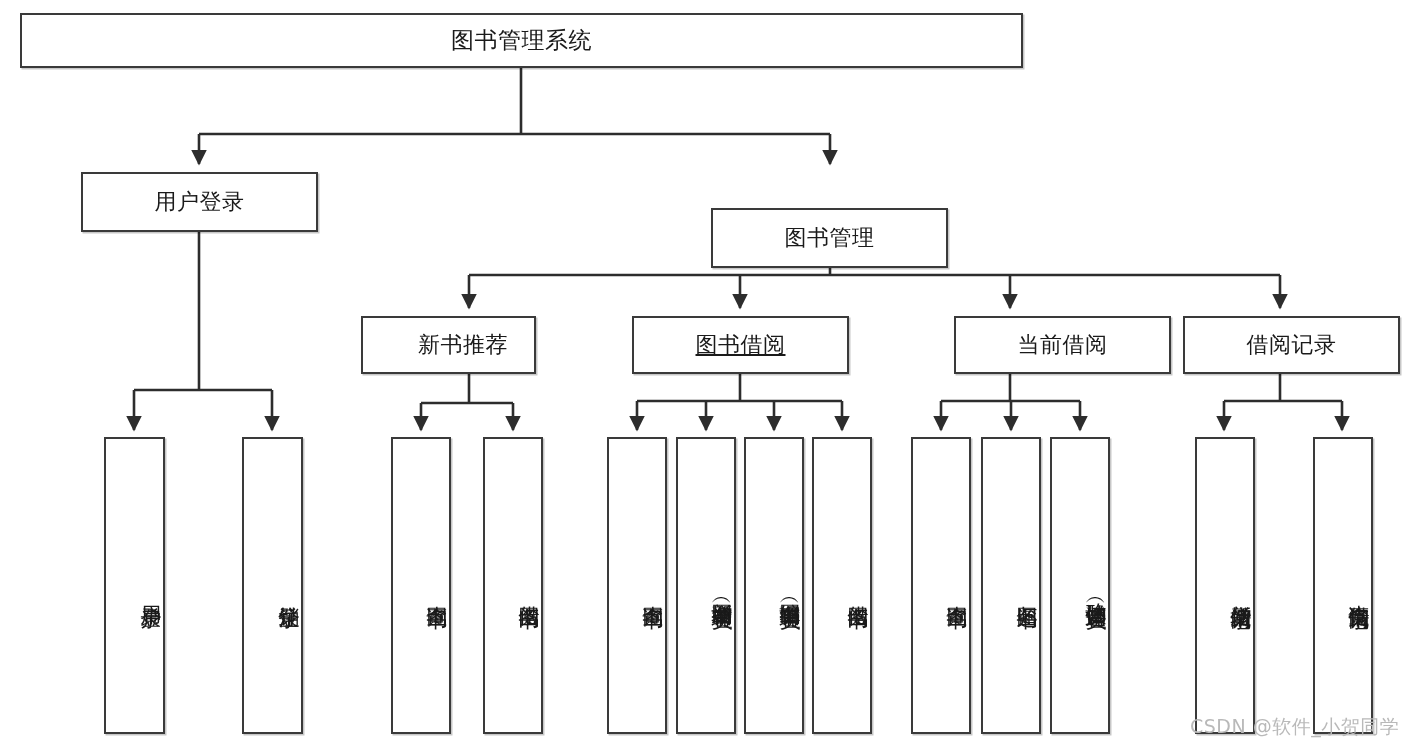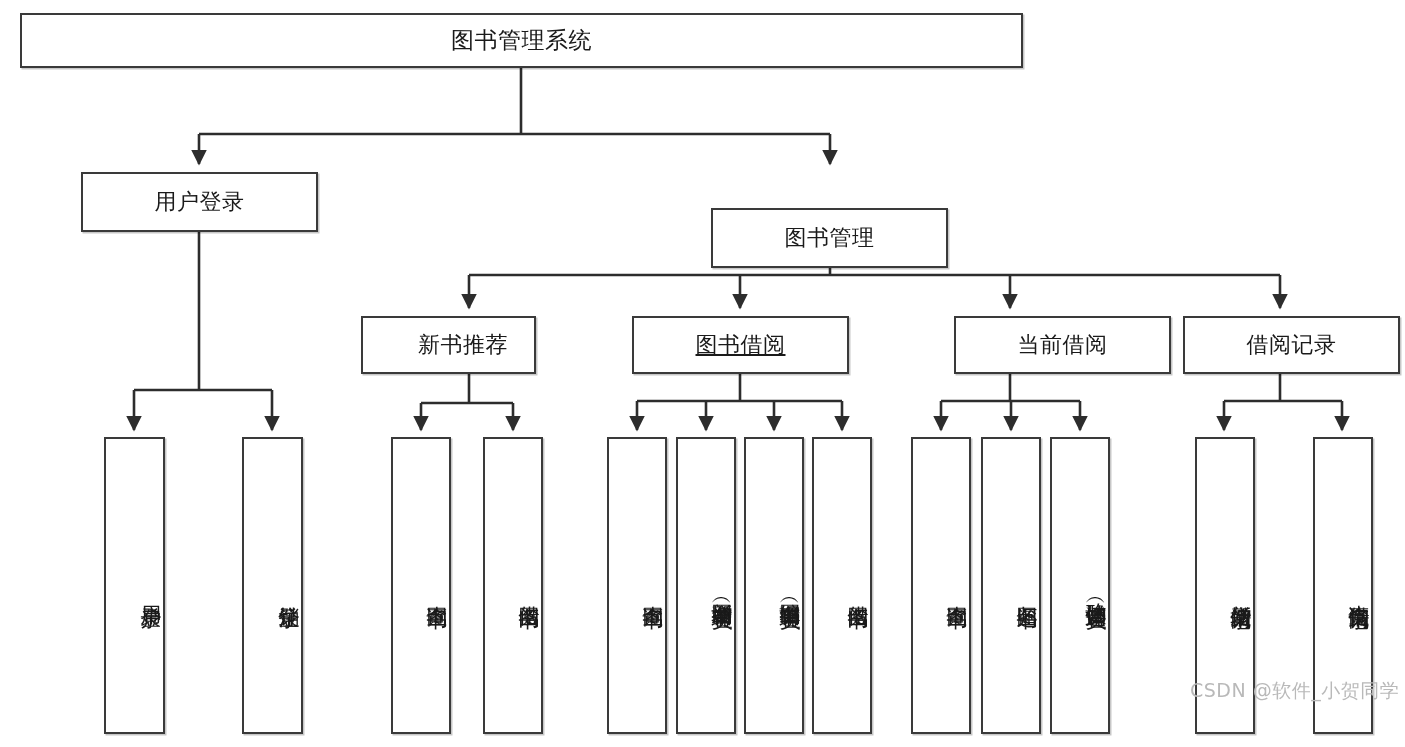"CSDN @软件_小贺同学" div.watermark { top: 678px -> 714px }
